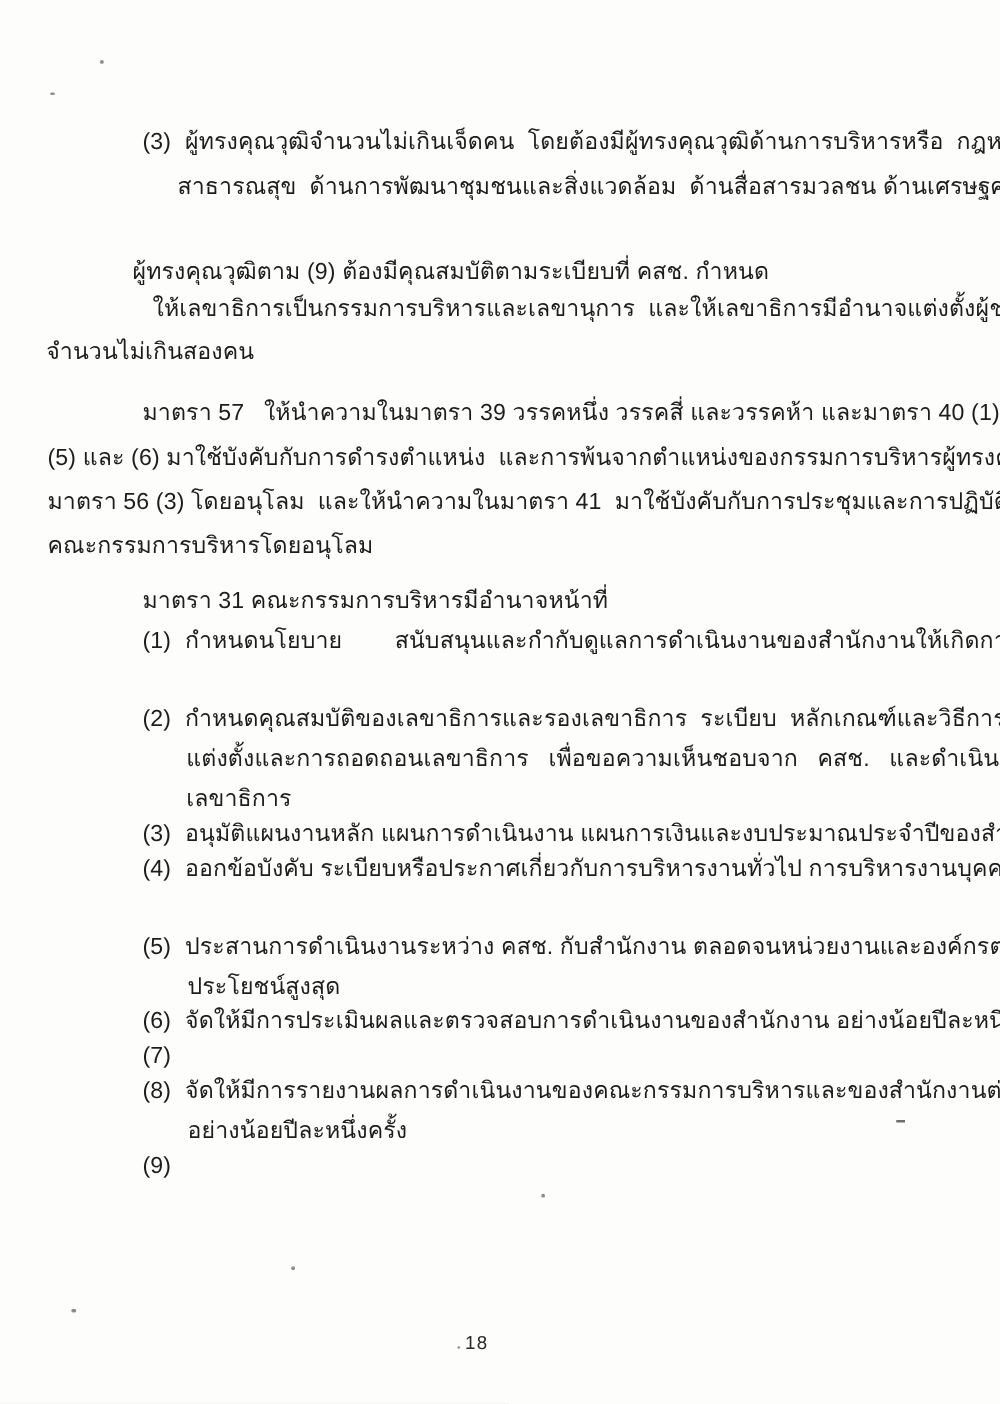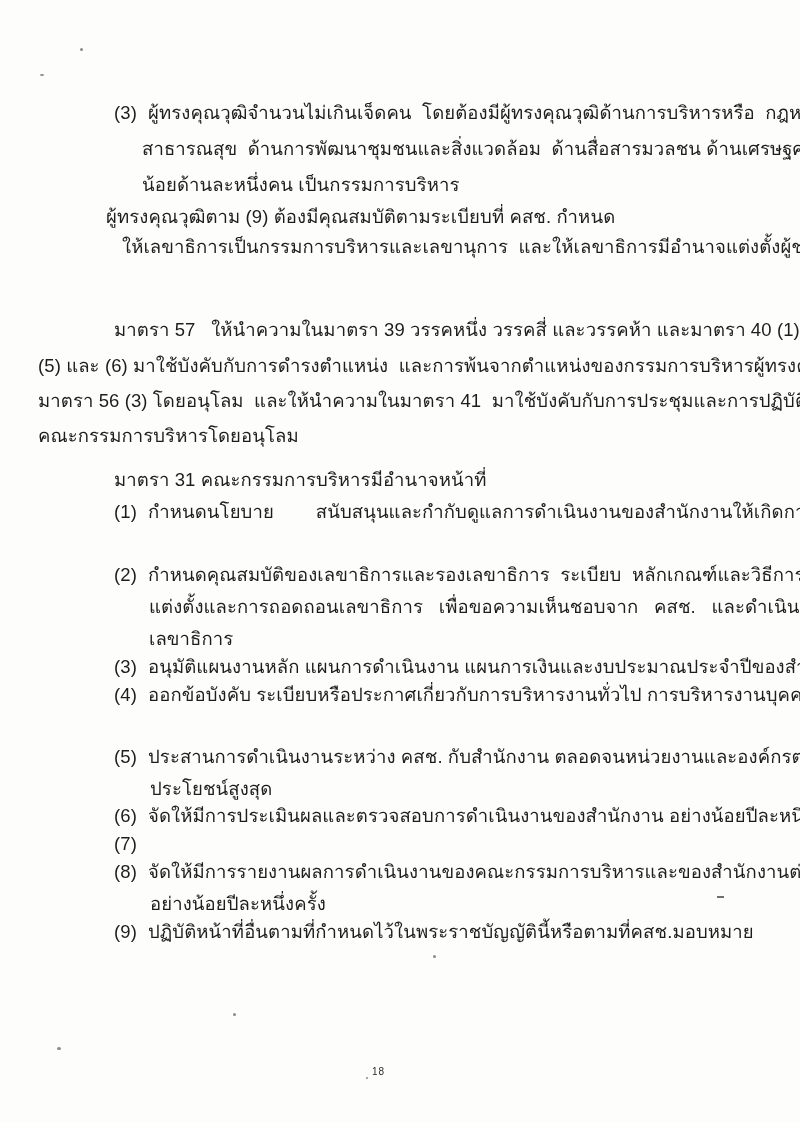"น้อยด้านละหนึ่งคน เป็นกรรมการบริหาร" div.ln { html: <div>น้อยด้านละหนึ่งคน เป็นกรรมการบริหาร</div> -> none }
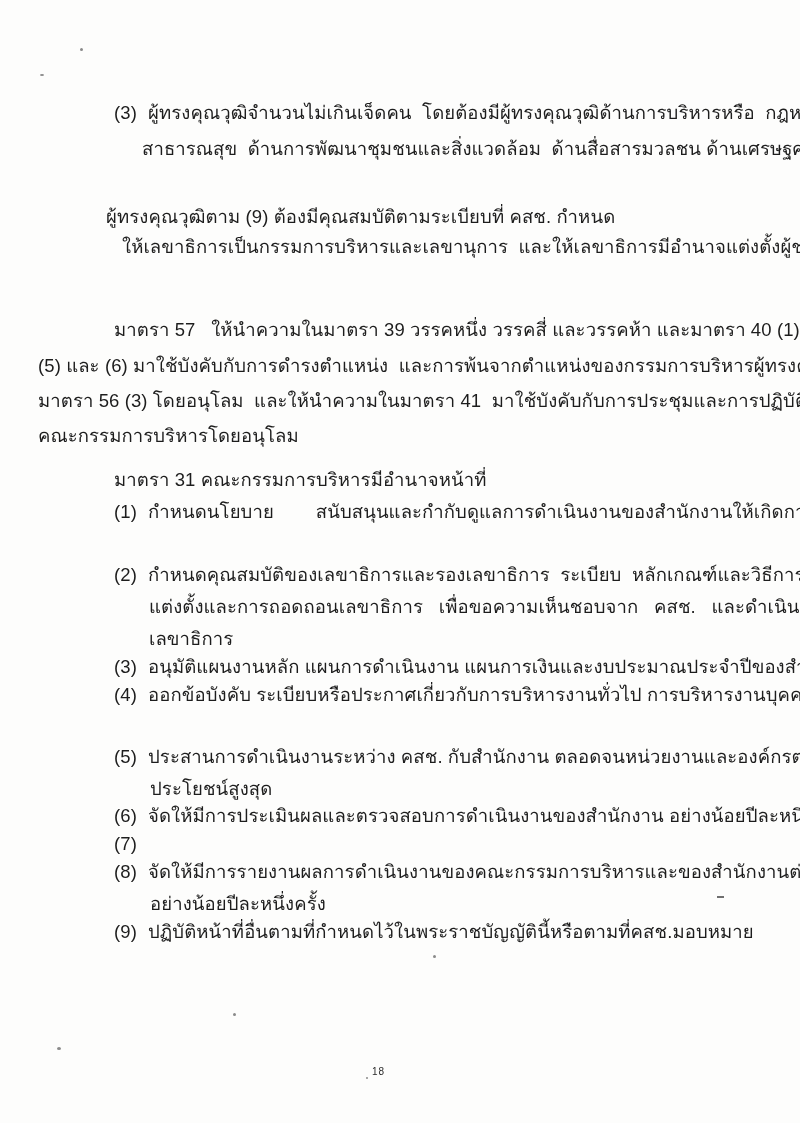"จำนวนไม่เกินสองคน" div.ln { html: none -> <div>จำนวนไม่เกินสองคน</div> }
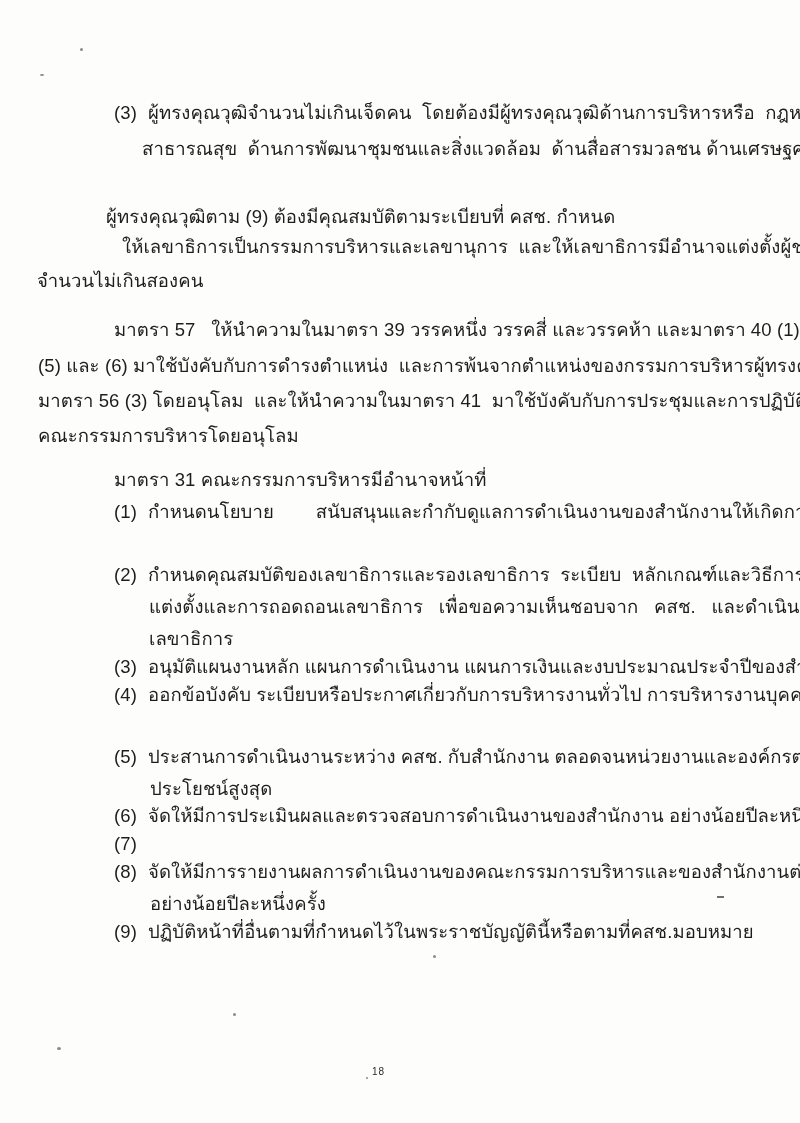"ปฏิบัติหน้าที่อื่นตามที่กำหนดไว้ในพระราช" div.ln { html: <div>ปฏิบัติหน้าที่อื่นตามที่กำหนดไว้ในพระราชบัญญัตินี้หรือตามที่คสช.มอบหมาย</div> -> none }
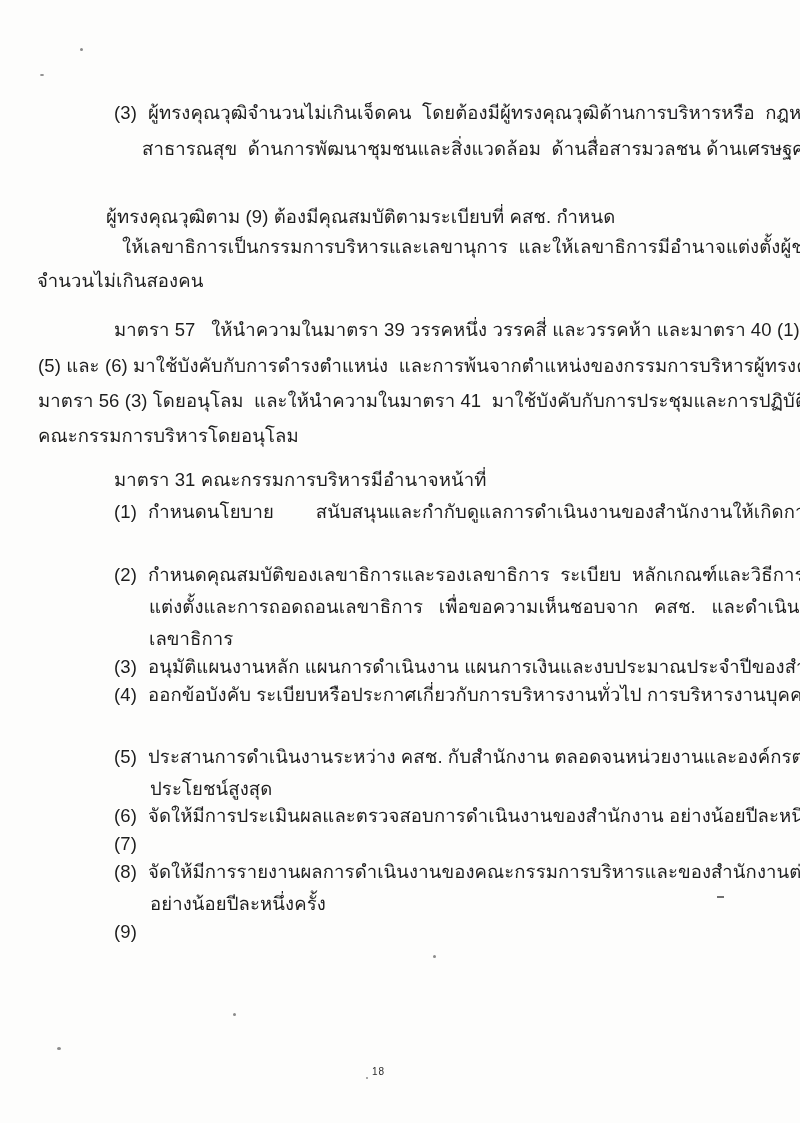"18" .pagenum { font-size: 10px -> 15px }
